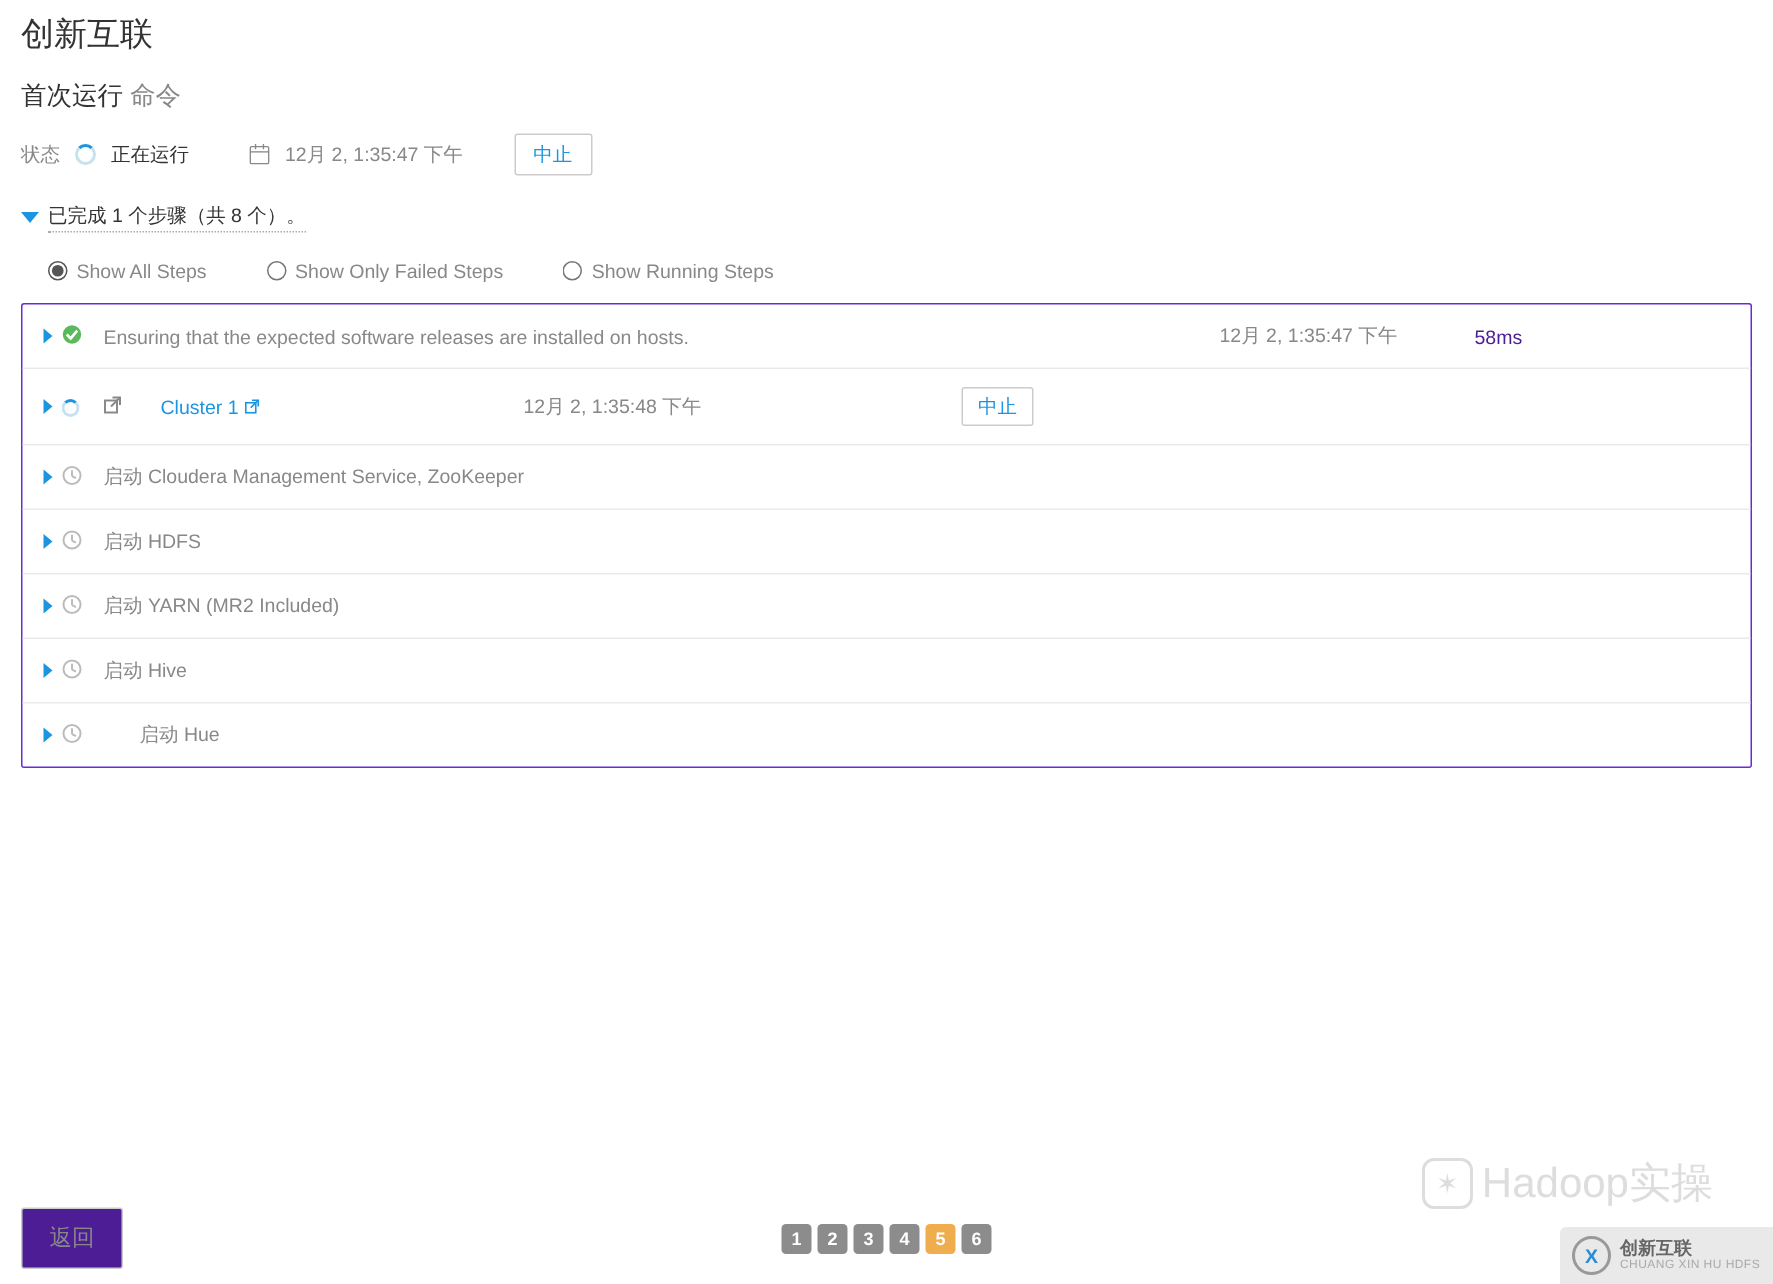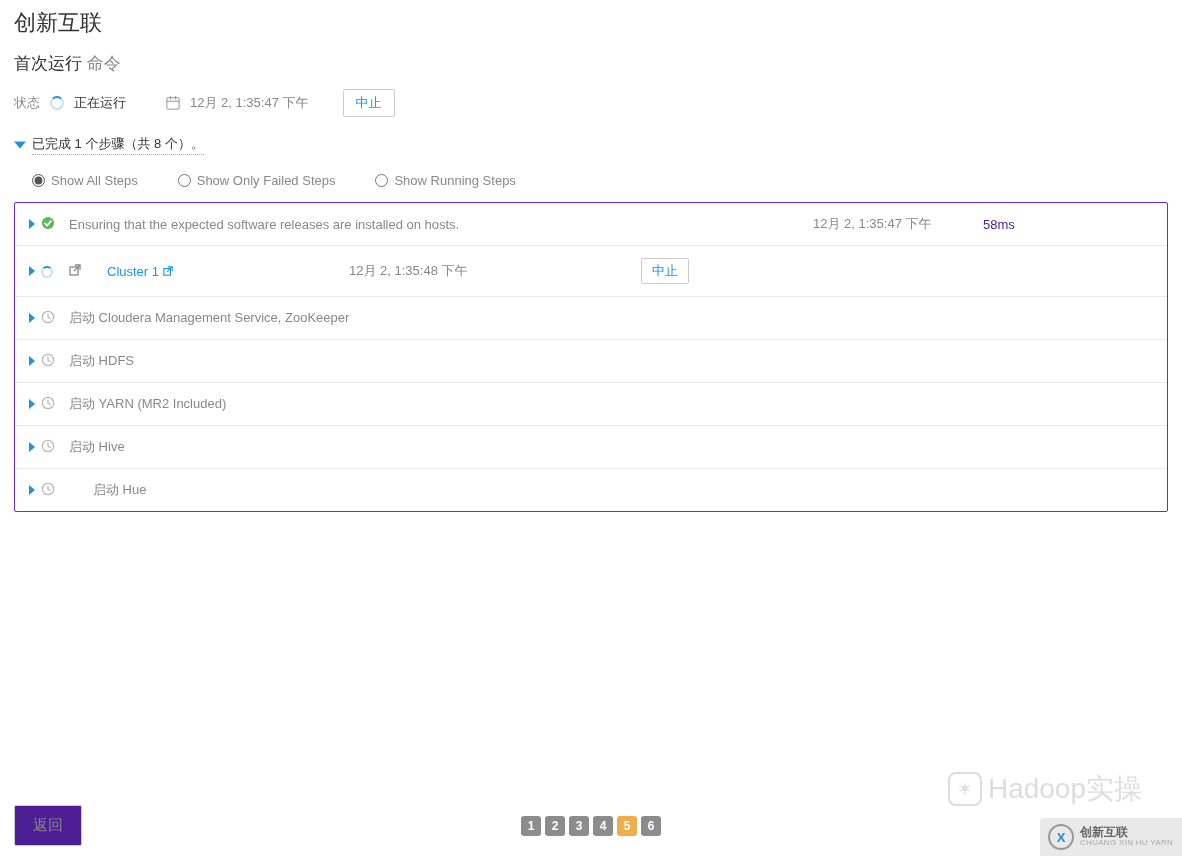"CHUANG XIN HU YARN" span.en { text: YARN -> HDFS }
